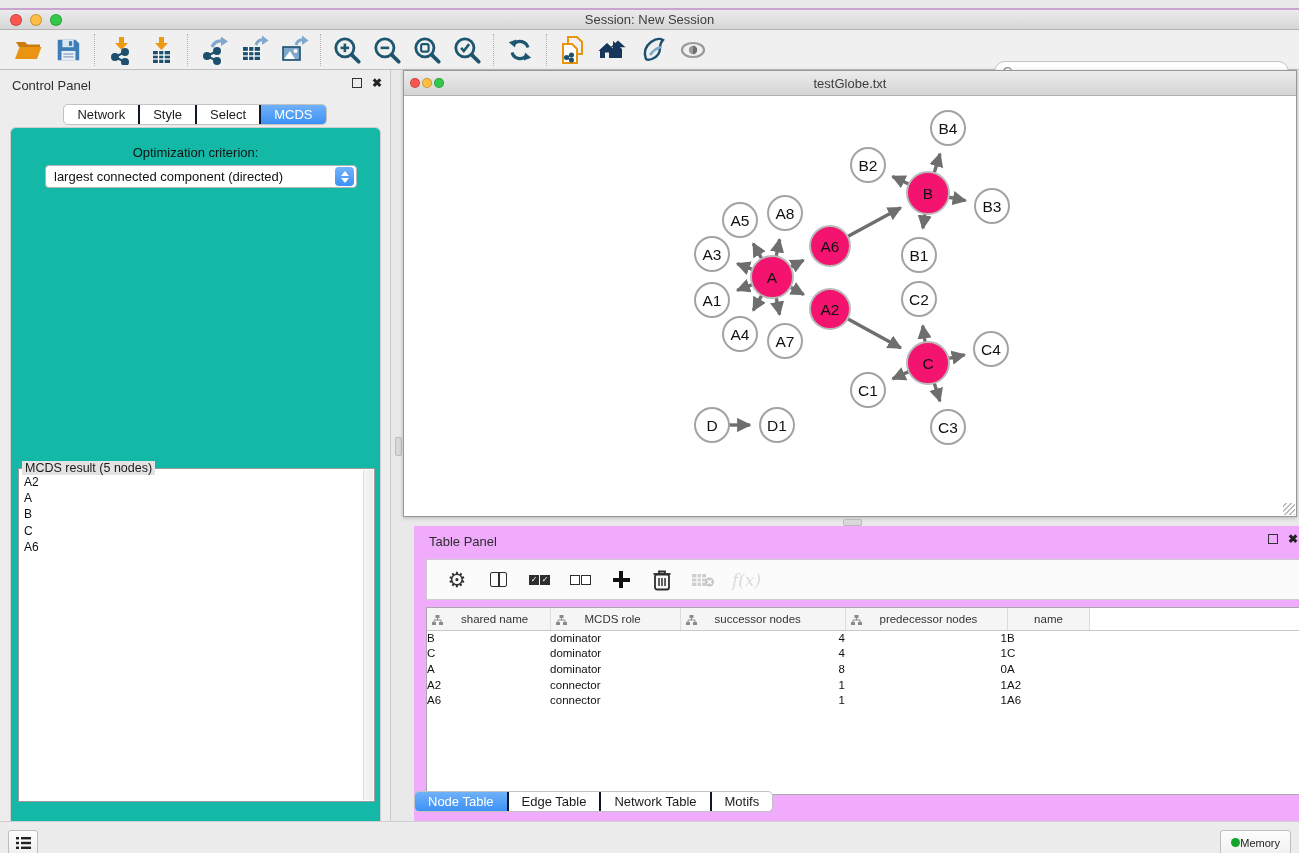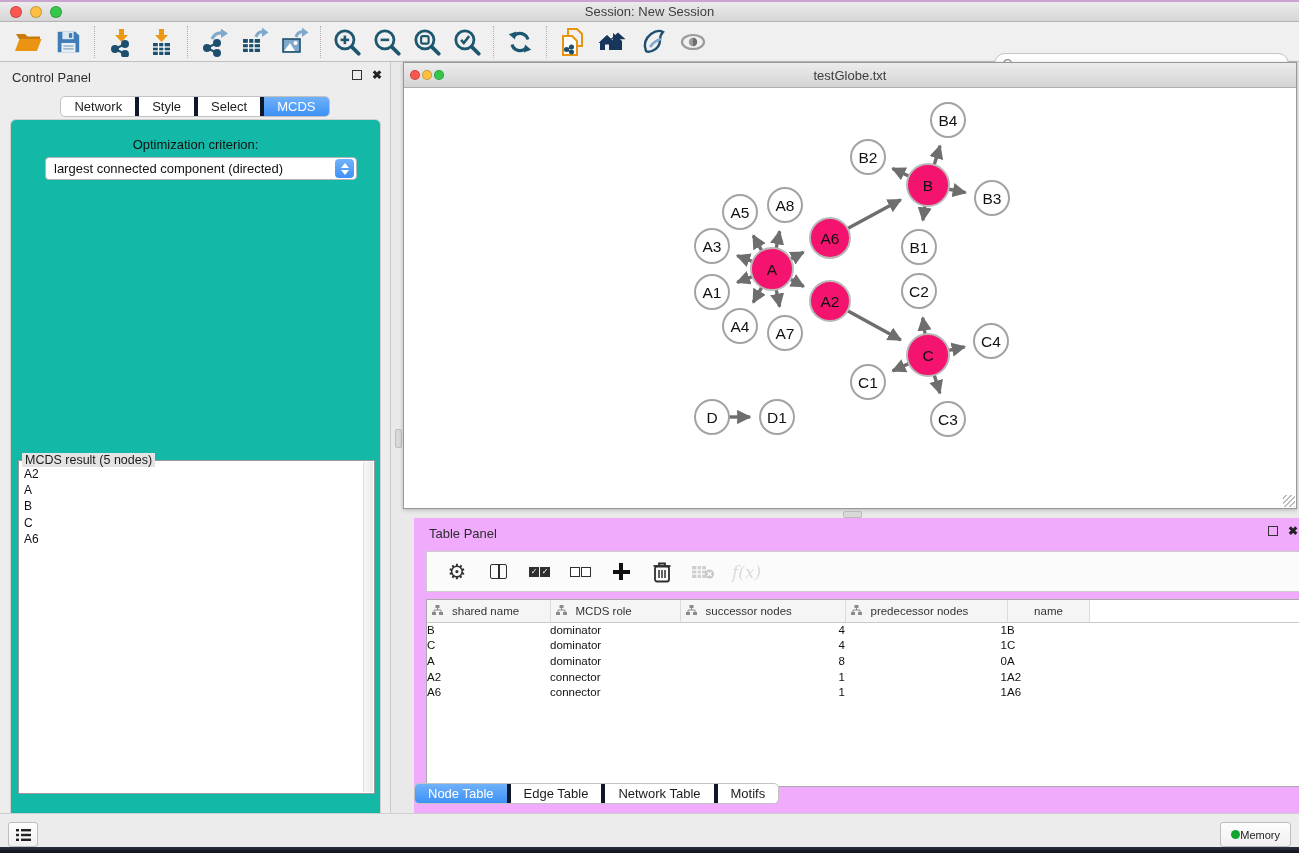"Session: New Session" .abs { margin-top: none -> 8px }
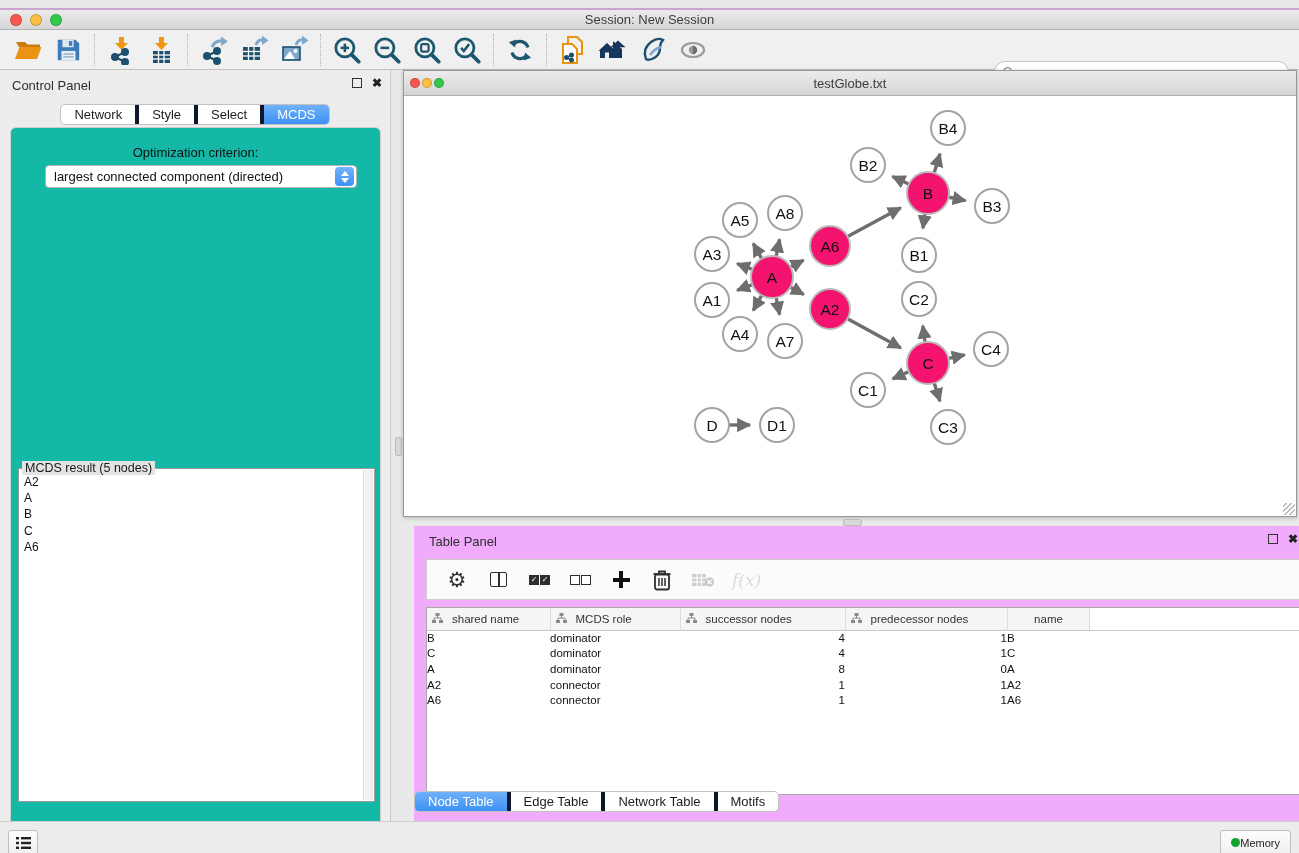"Network" .seg { border-right: 4px solid #0f172a -> 2px solid #0f172a }
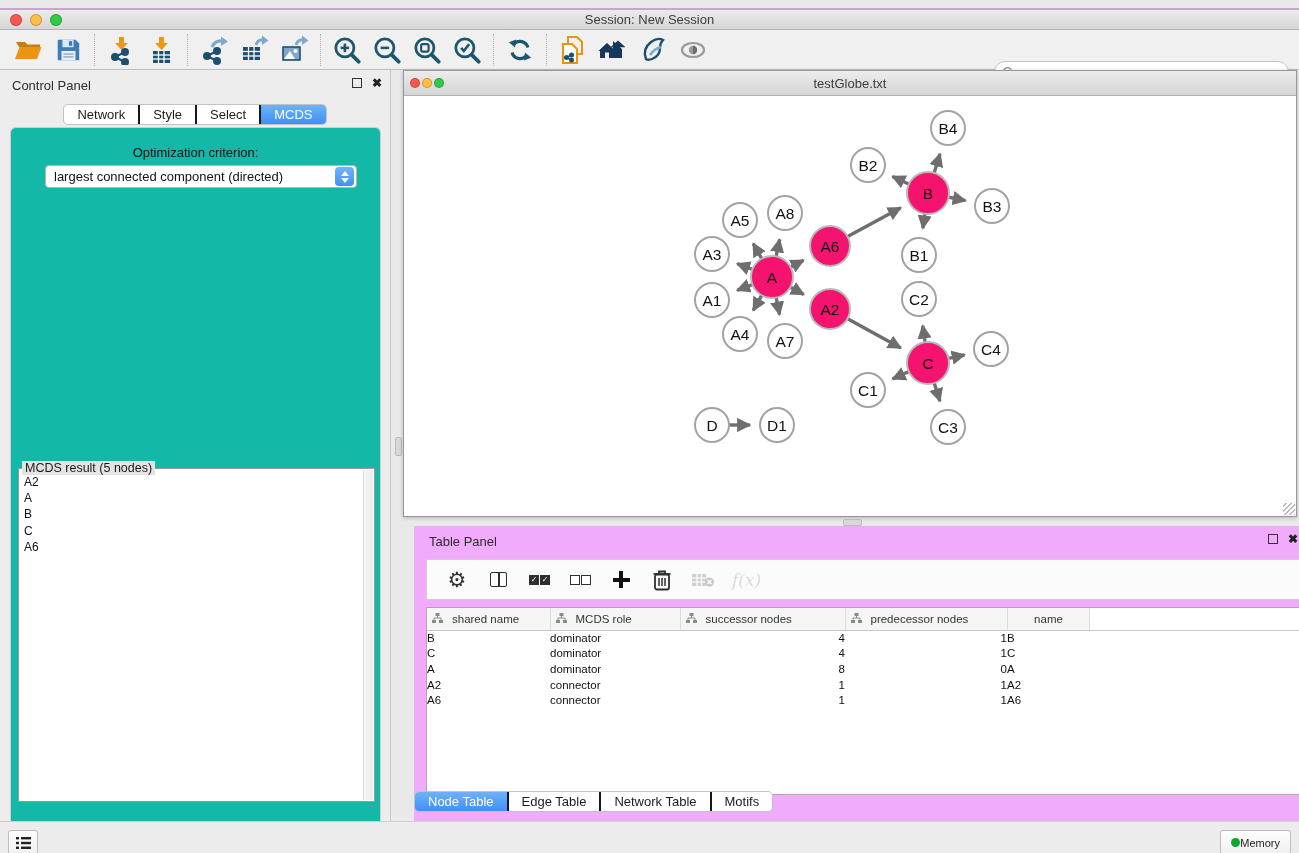"shared name" table.node-table th .th-inner { align-items: flex-start -> flex-end; gap: 9px -> 18px }
